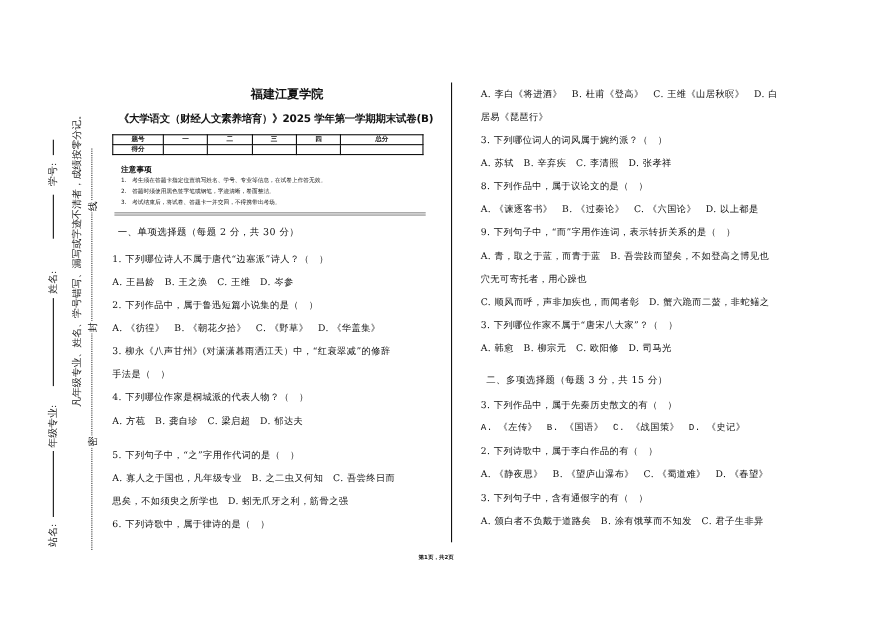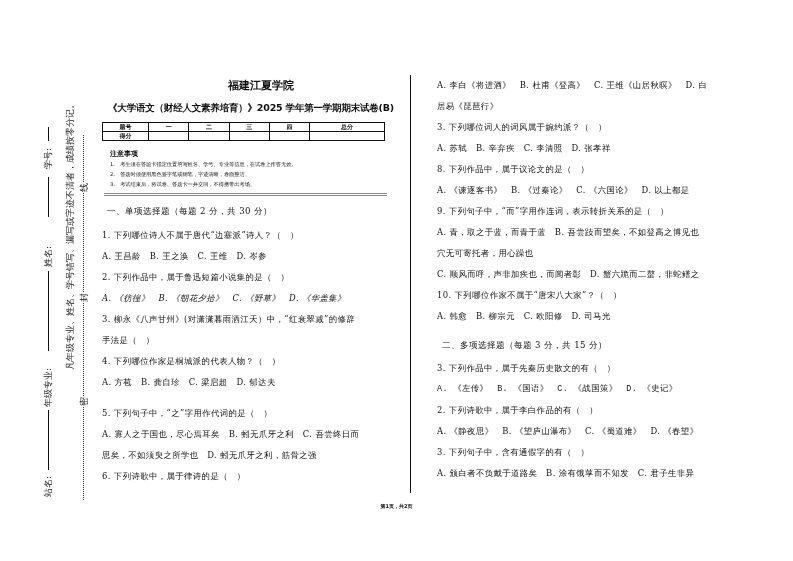"A. 《彷徨》 B. 《朝花夕拾》 C." div.q { font-style: italic -> none }
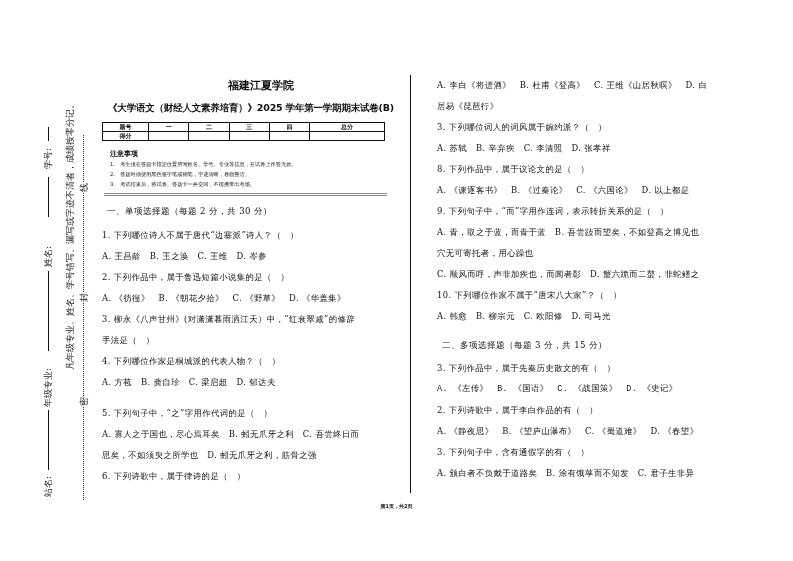"10. 下列哪位作家不属于“唐宋八大家”？（ ）" div.q { text: 10 -> 3 }
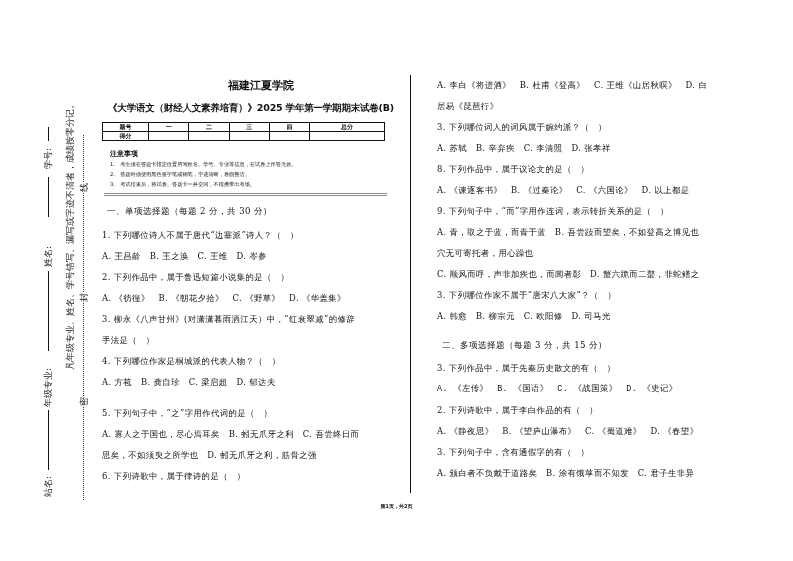"A. 寡人之于国也，尽心焉耳矣 B. 蚓无爪牙之利 C." div.q { text: 尽心焉耳矣　B. 蚓无爪牙之利 -> 凡年级专业　B. 之二虫又何知 }
